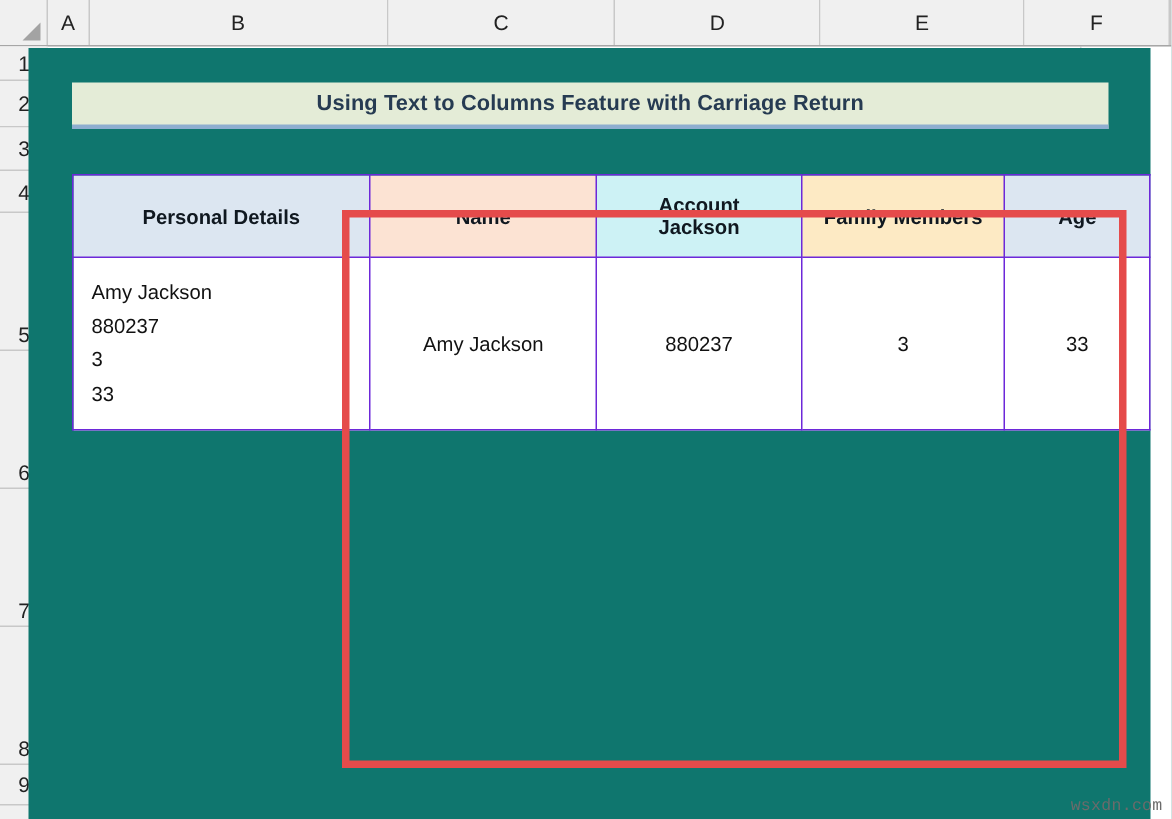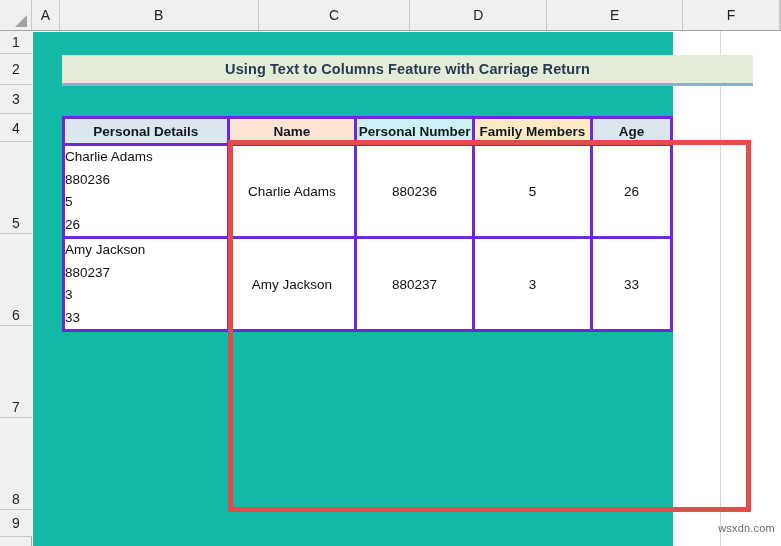"Using Text to Columns Feature" #grid { background: #14b8a6 -> #0f766e; left: 33px -> 19px; width: 640px -> 748px }
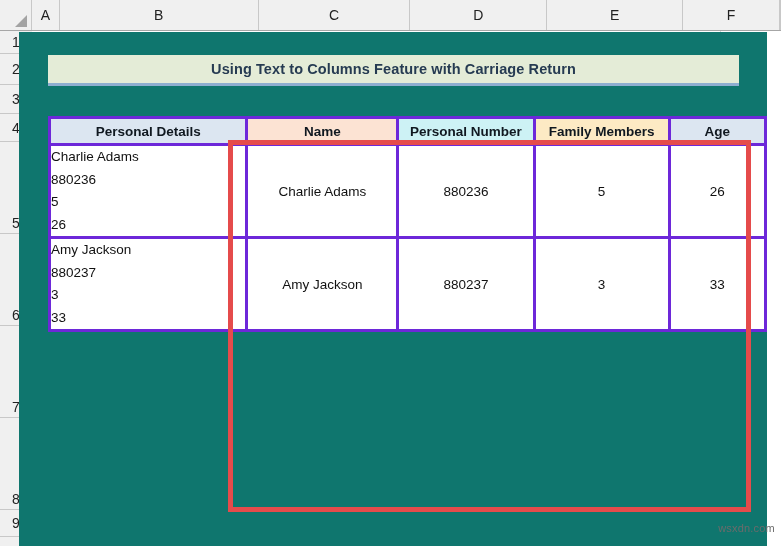"Personal Details" #table th, #table td { border: 3px solid #6d28d9 -> 1px solid #6d28d9; padding: 0 -> 12px }
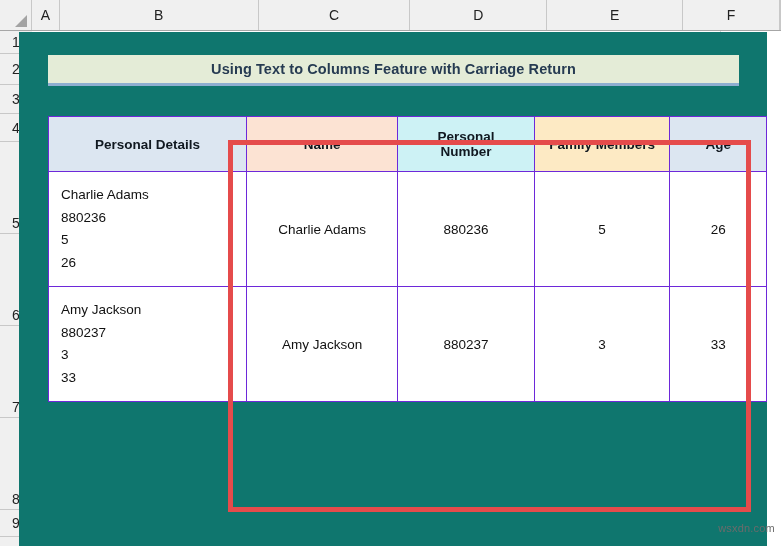"Personal Number" th.th-account { text: Personal Number -> Account Jackson }
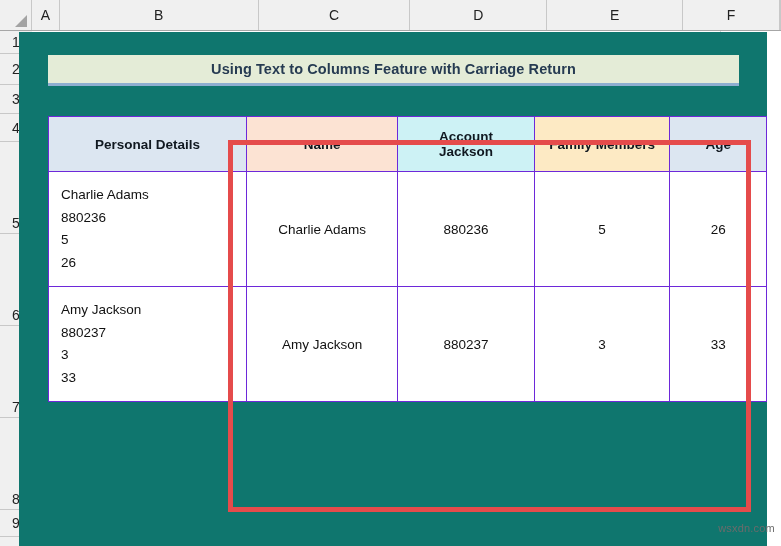"Charlie Adams" tr { html: <tr> <td>Charlie Adams 880236 5 26</td> <td>Charlie Adams</td> <td>880236</td> <td>5</td> <td>26</td> </tr> -> none }
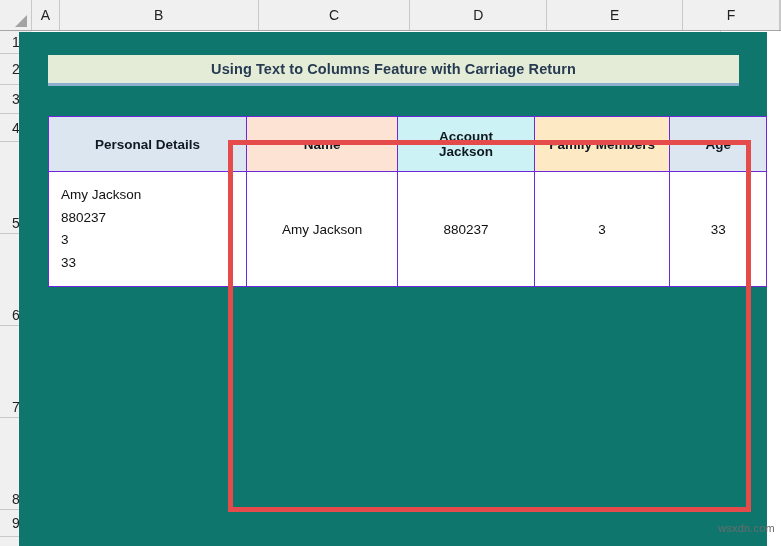"wsxdn.com" #watermark { bottom: 12px -> 2px; font-family: none -> Liberation Mono, monospace }
